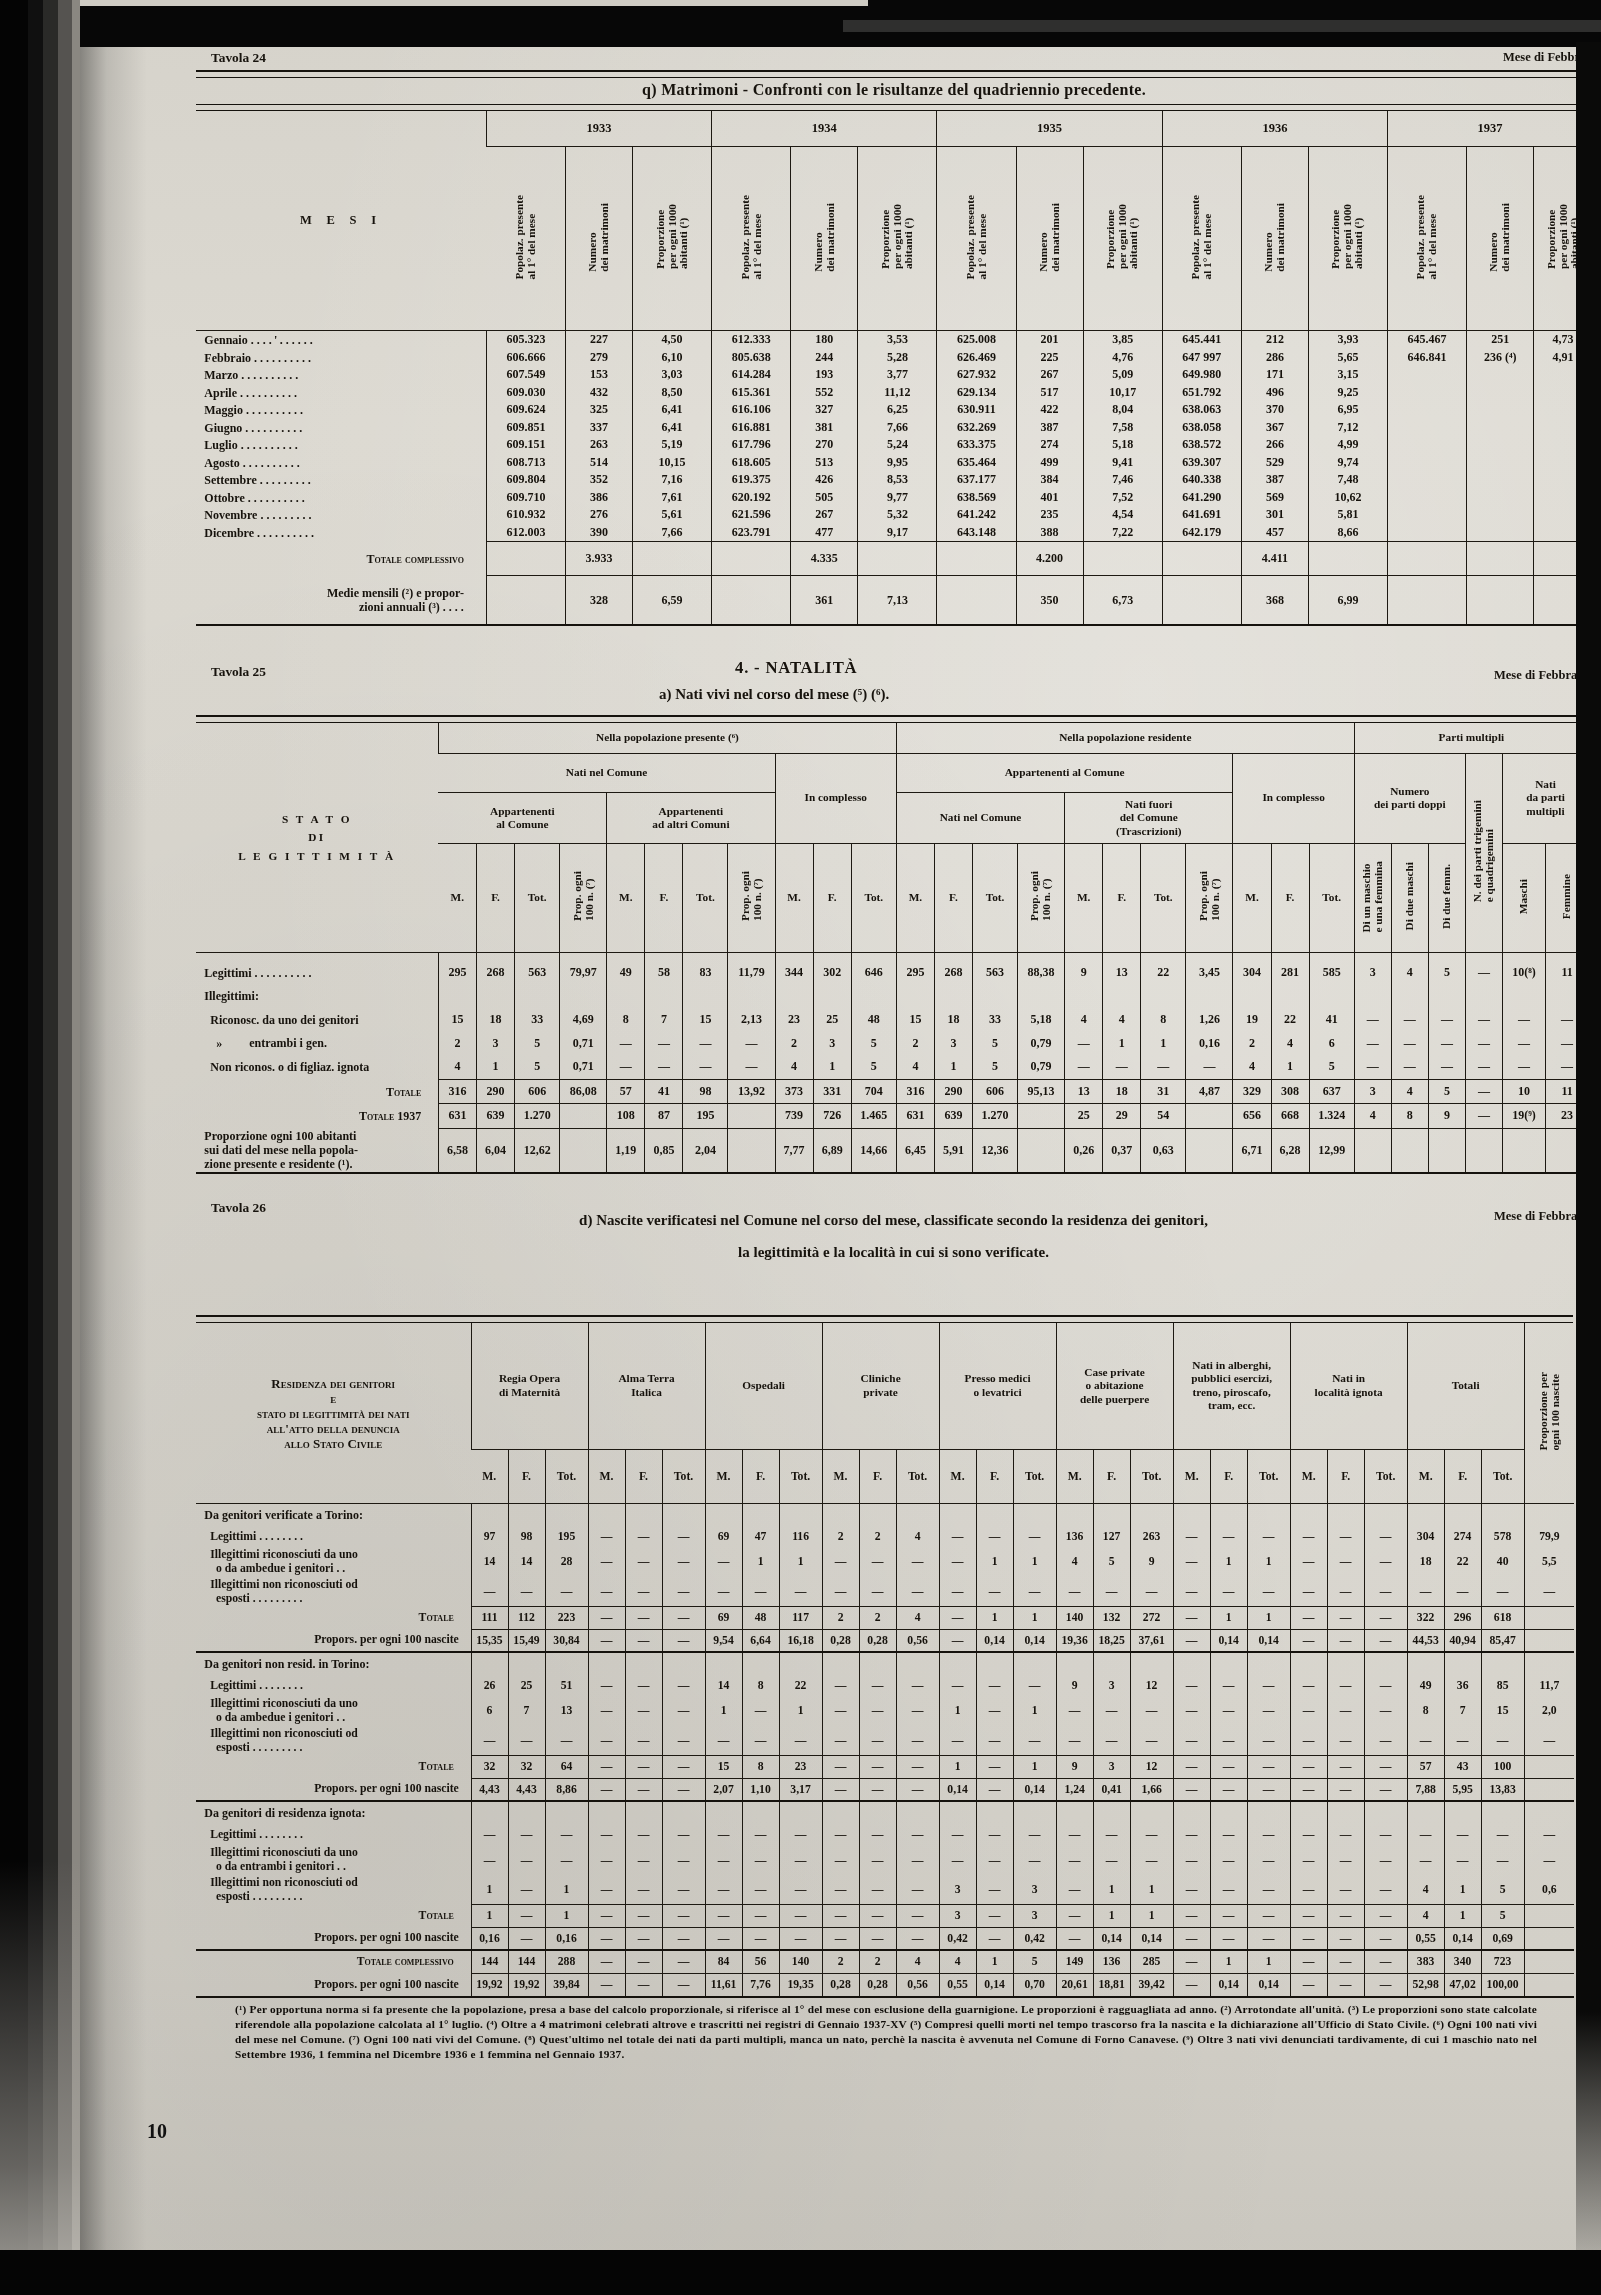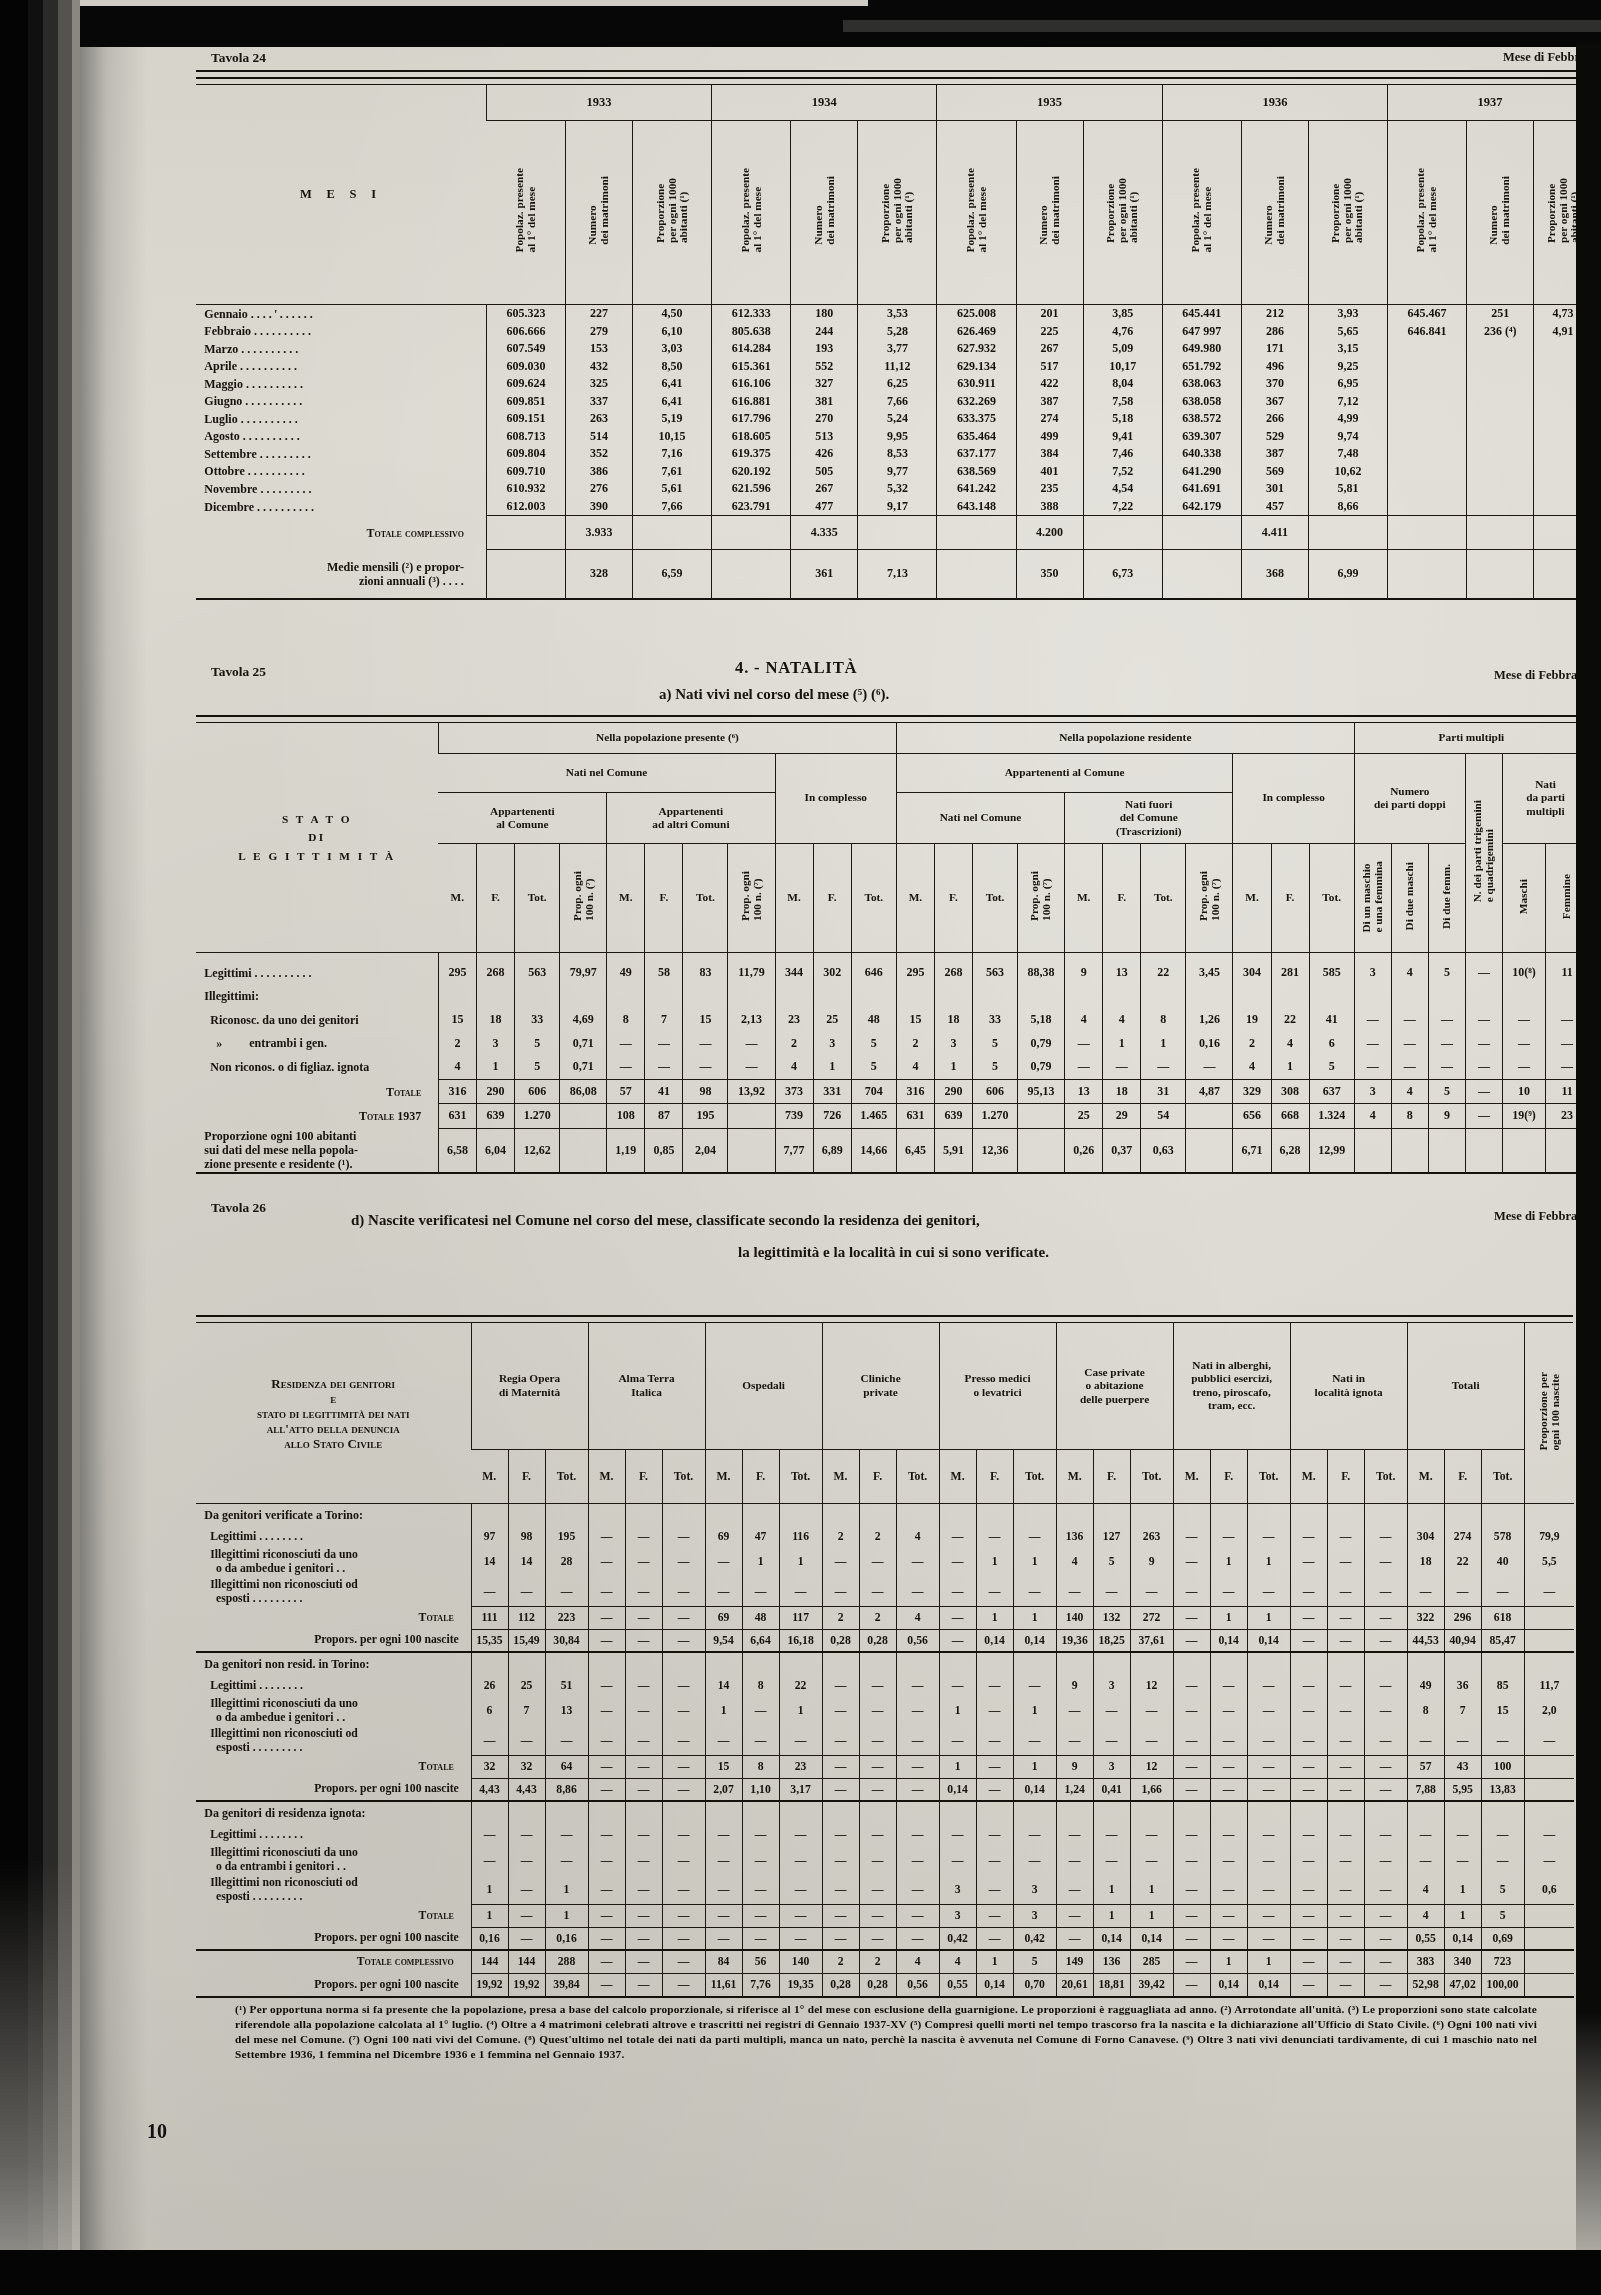"q) Matrimoni - Confronti con" div.ttl { html: none -> <div>q) Matrimoni - Confronti con le risultanze del quadriennio precedente.</div> }
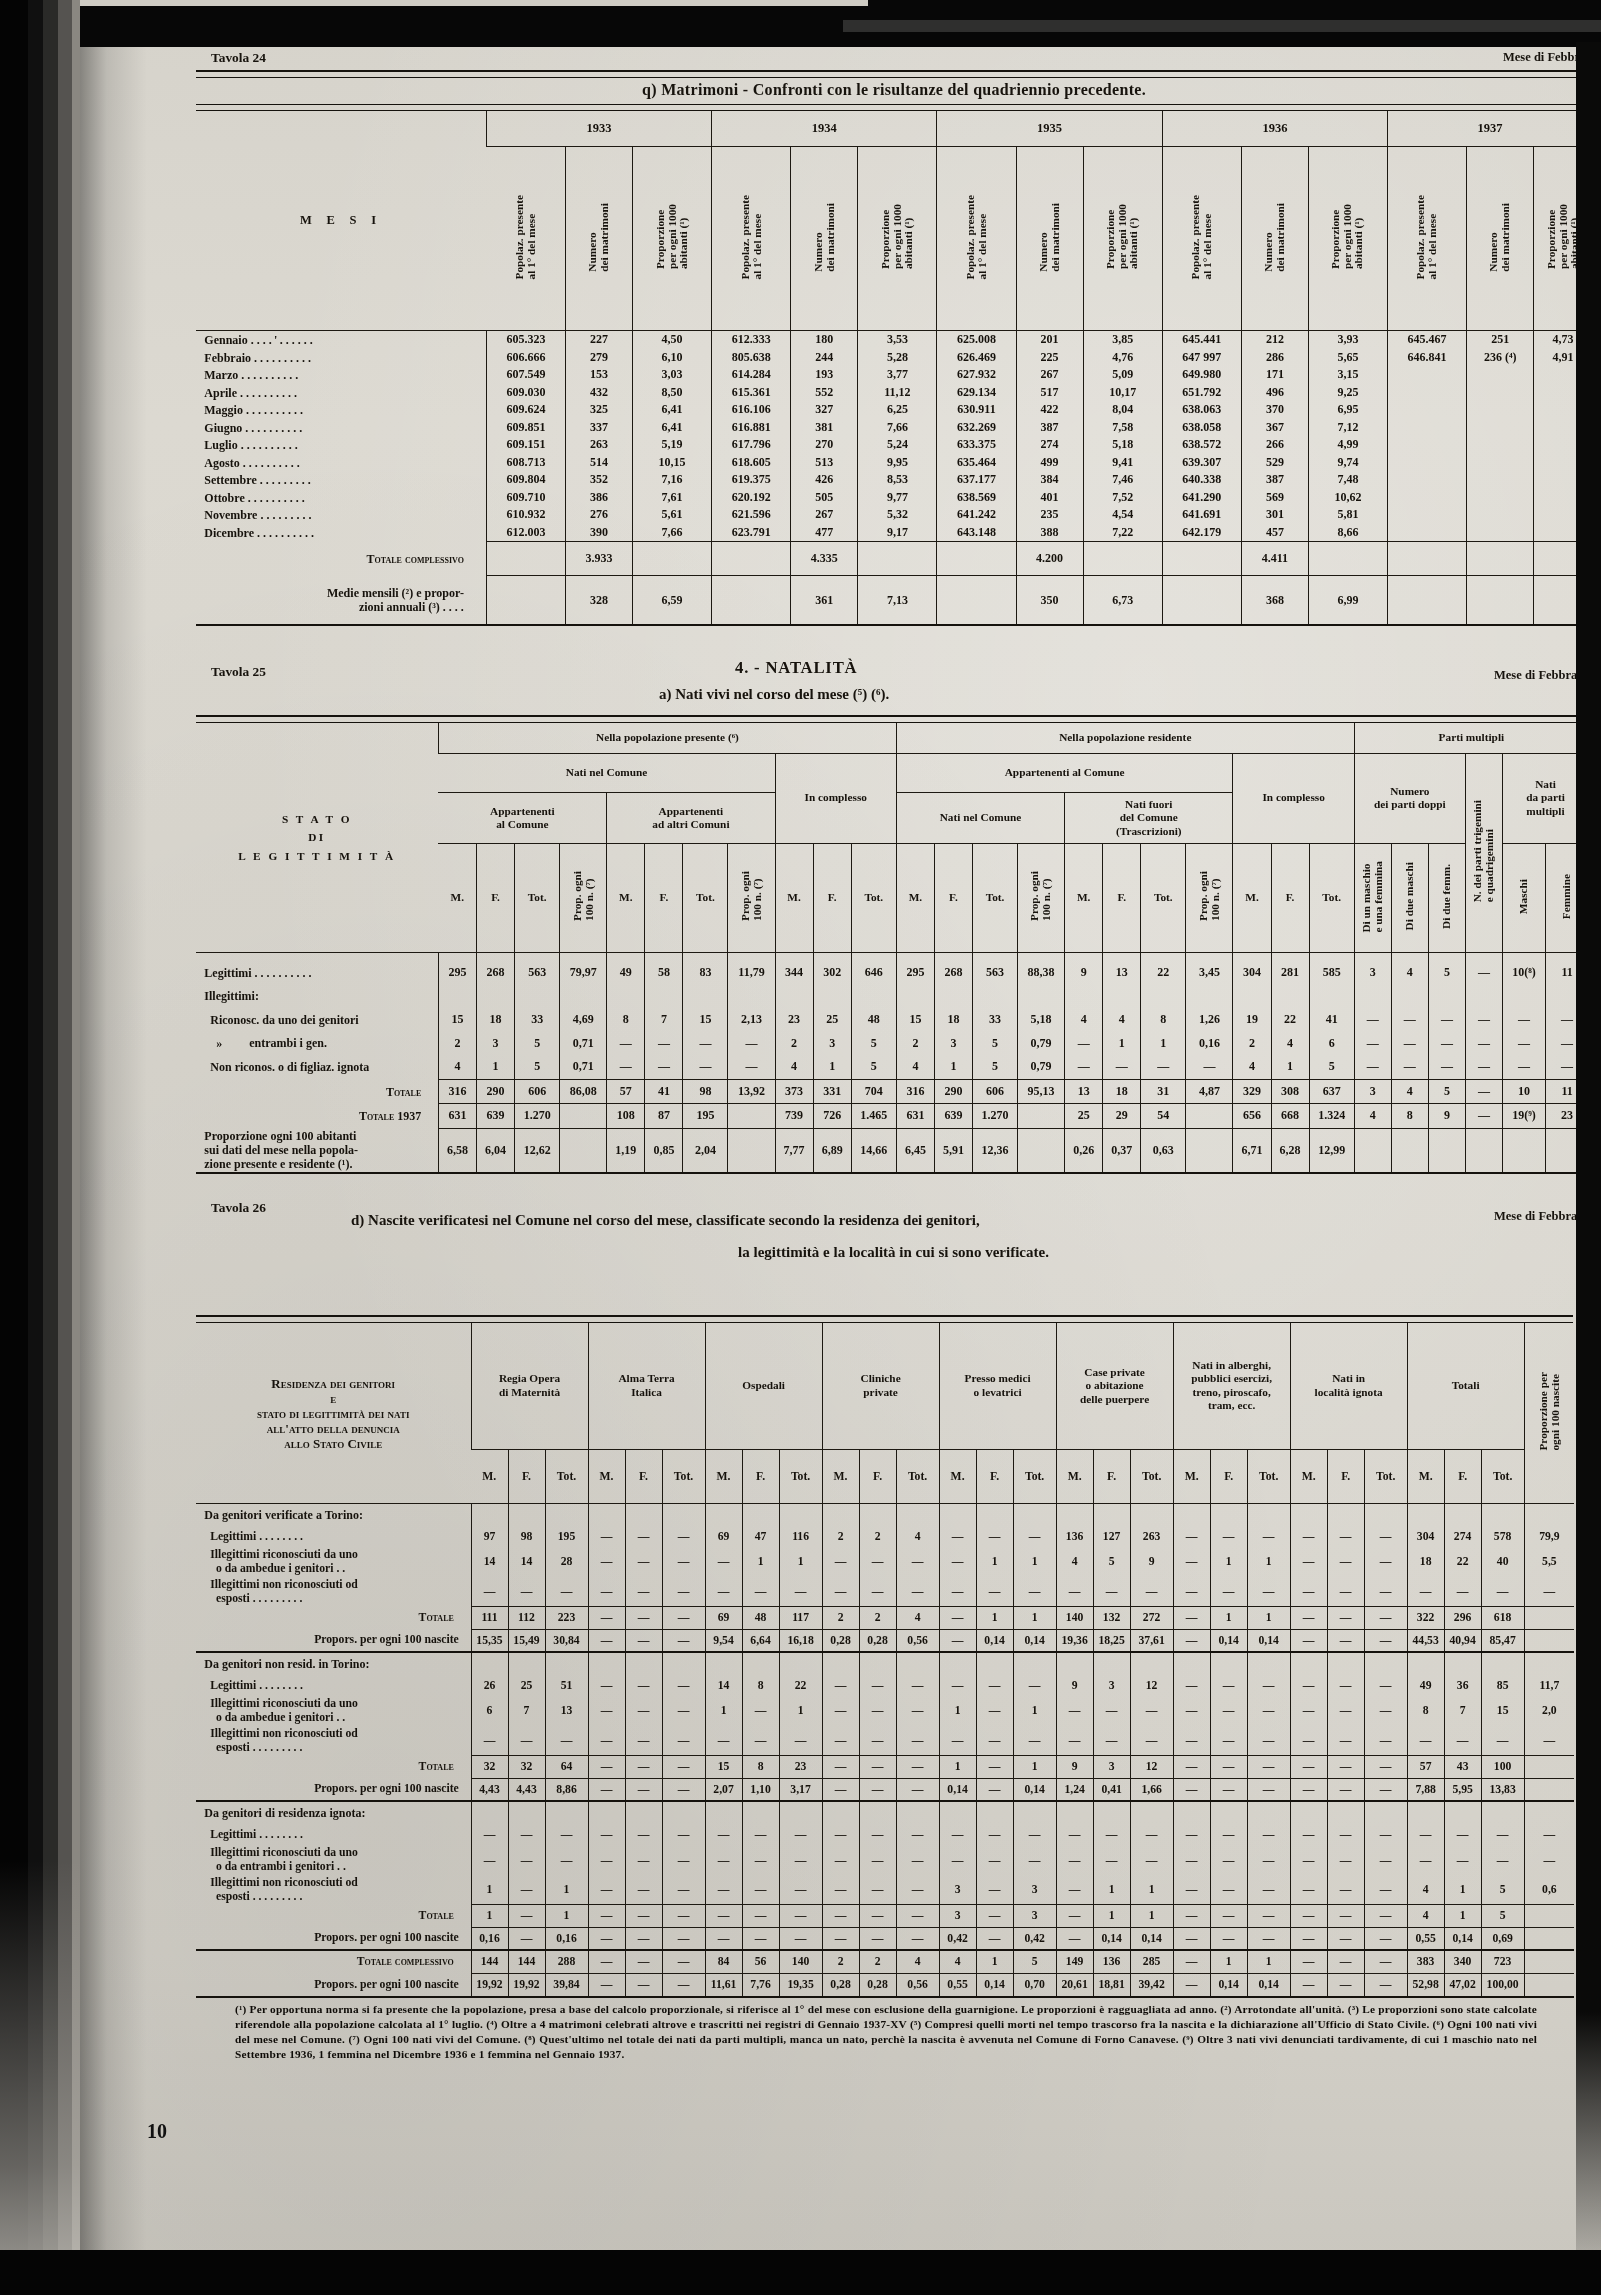"d) Nascite verificatesi nel Comune" div.abs { text-align: none -> center }
